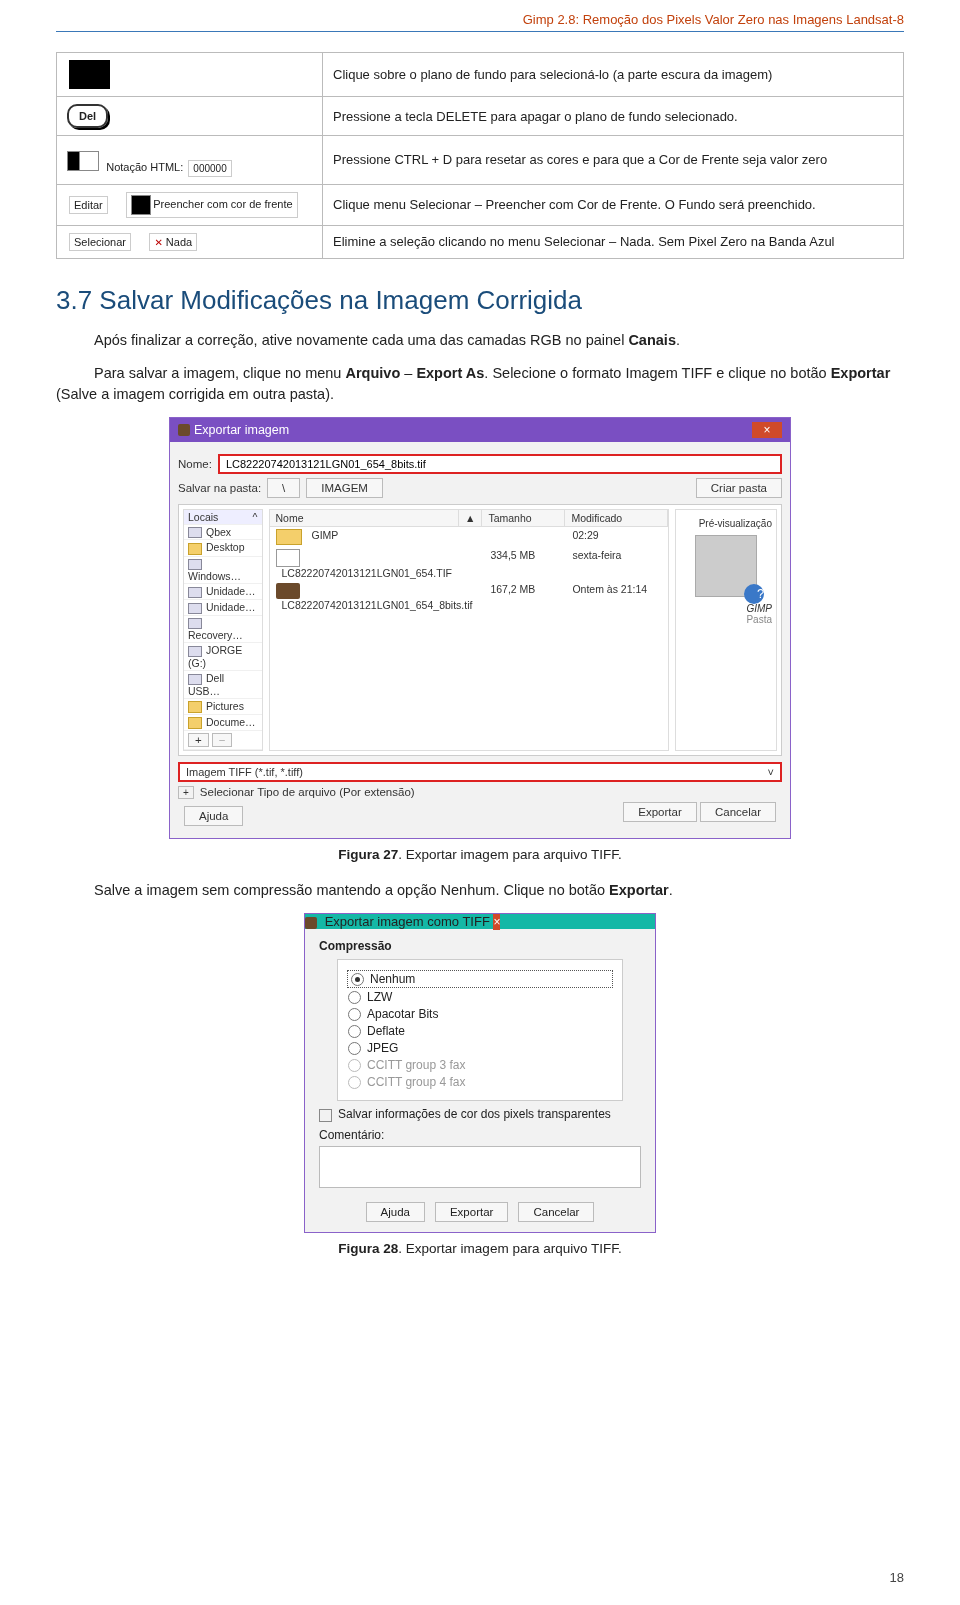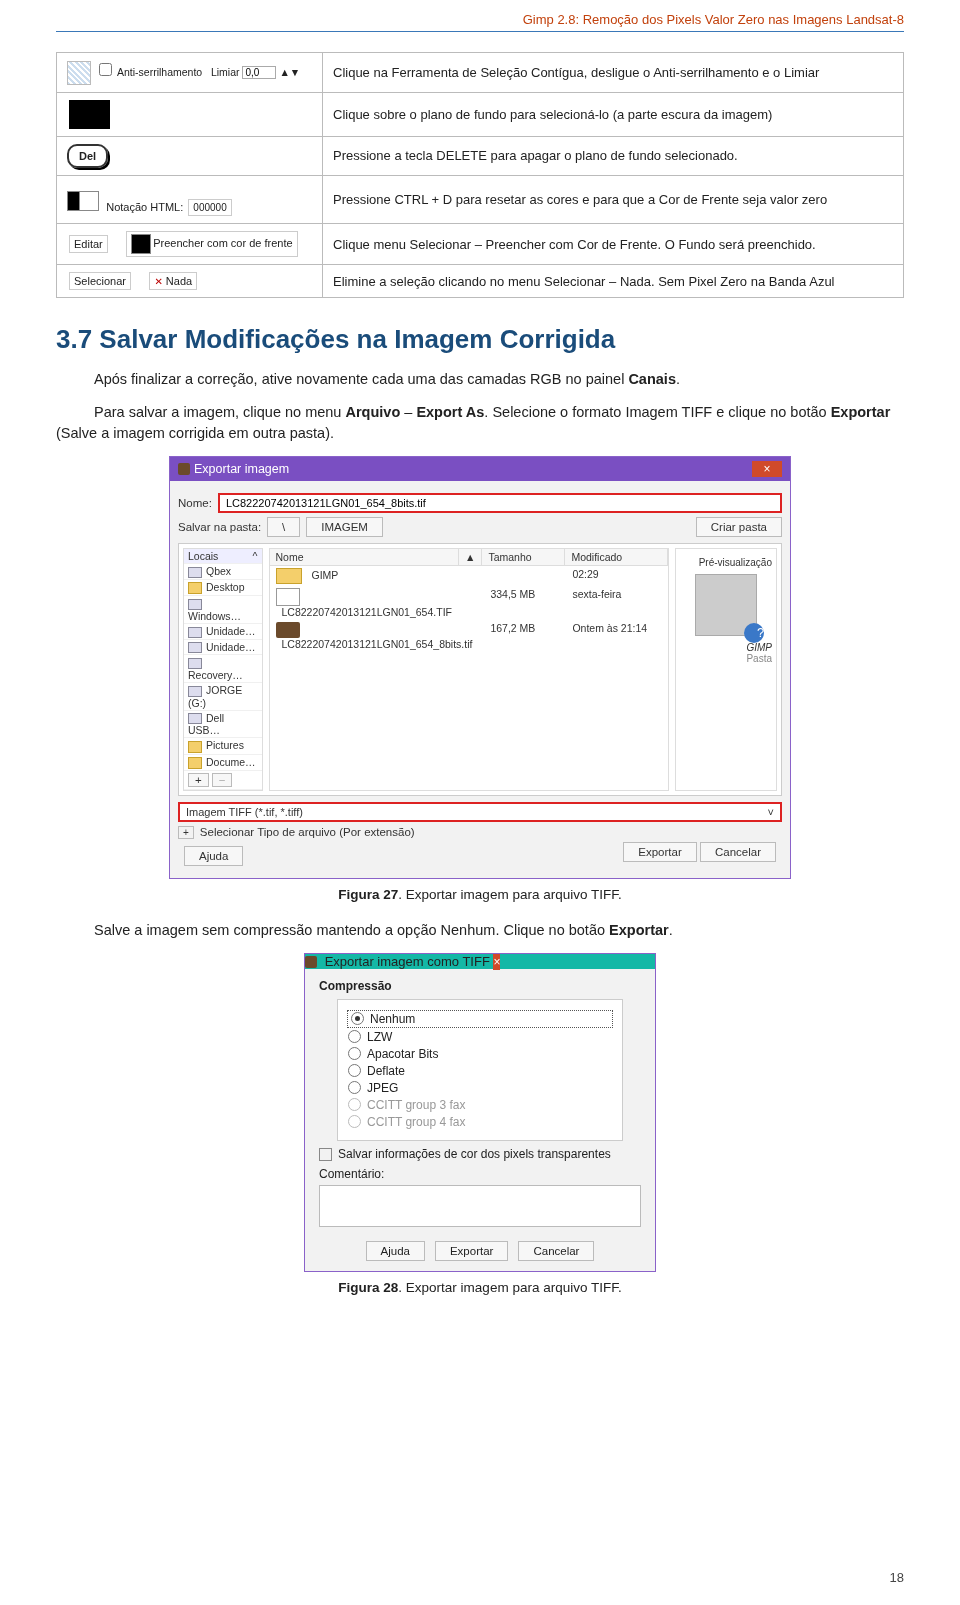"Anti-serrilhamento Limiar 0,0 ▲▼" tr { html: <tr> <td> <span></span> <span> <input> <span>Anti-serrilhamento</span>&nbsp;&nbsp; <span>Limiar</span> <input> <span>▲▼</span> </span> </td> <td>Clique na Ferramenta de Seleção Contígua, desligue o Anti-serrilhamento e o Limiar</td> </tr> -> none }
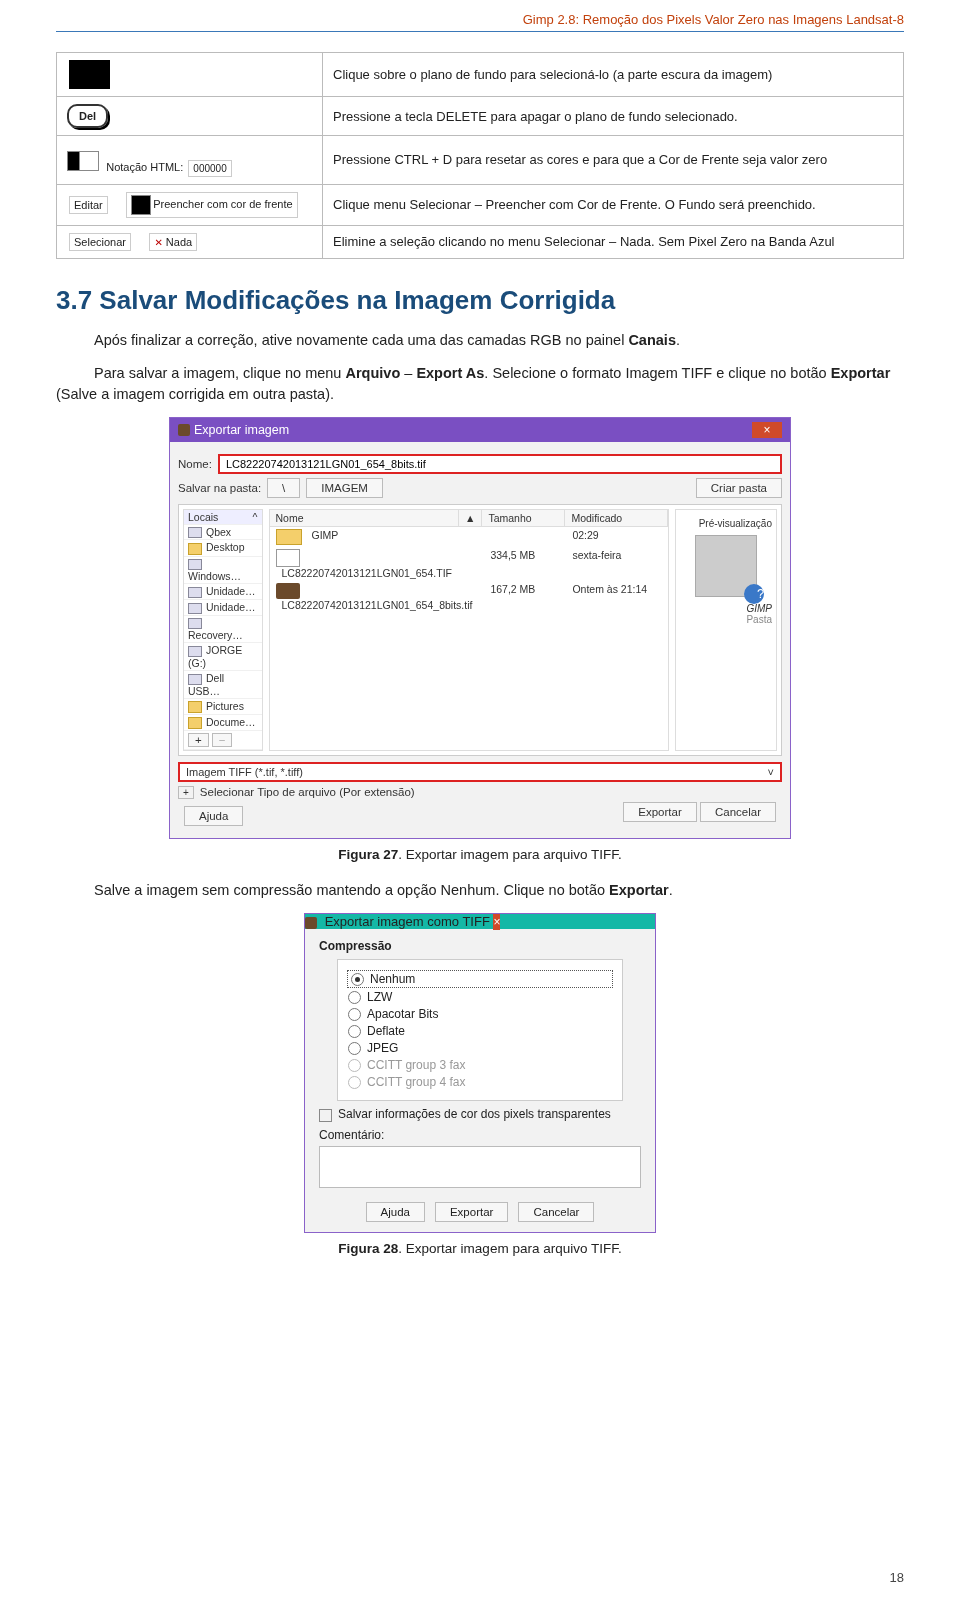"3.7 Salvar Modificações na Imagem" h2 { font-weight: 700 -> 400 }
